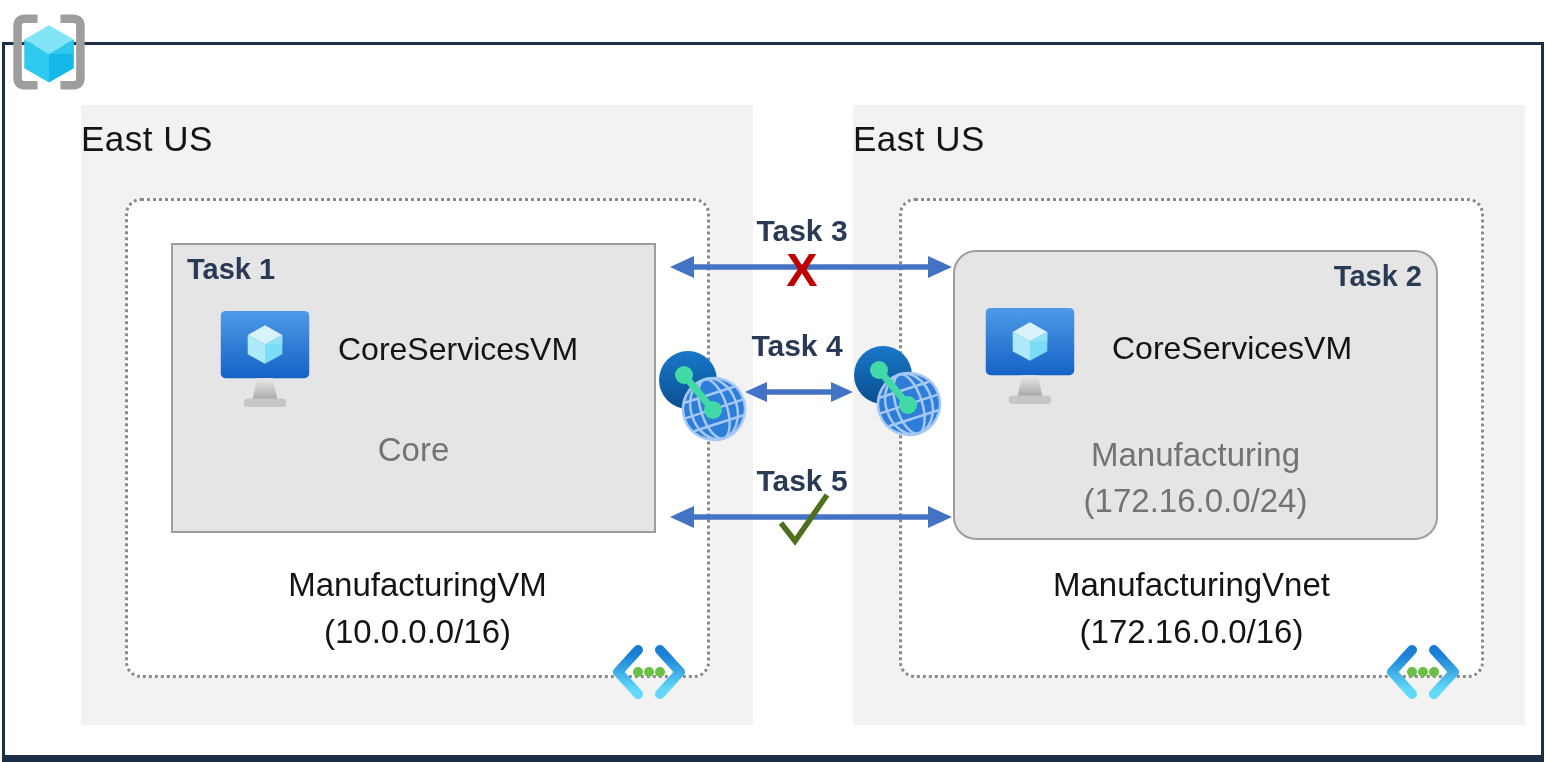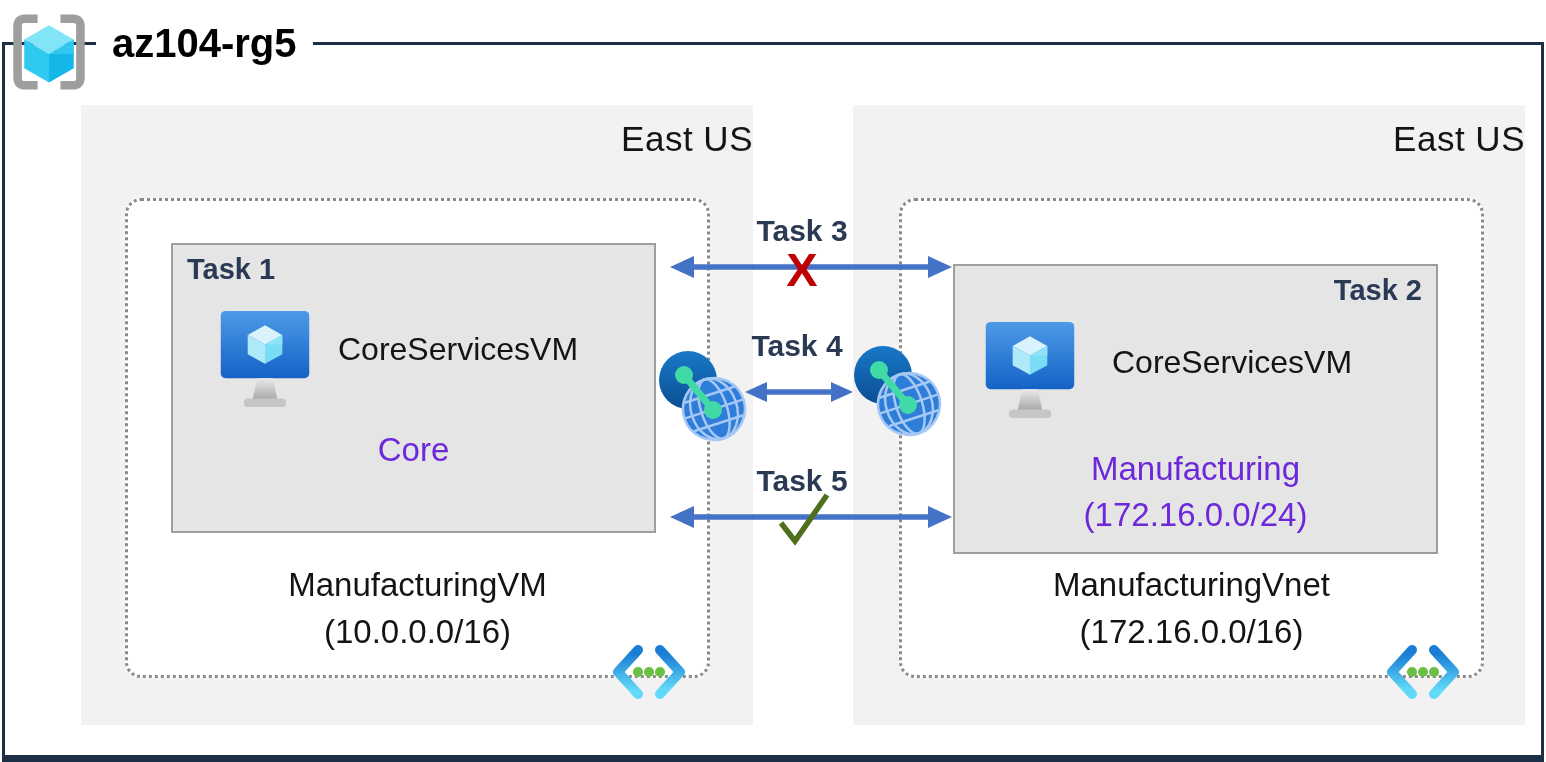"az104-rg5" div.rg-title { html: <div>az104-rg5</div> -> none }
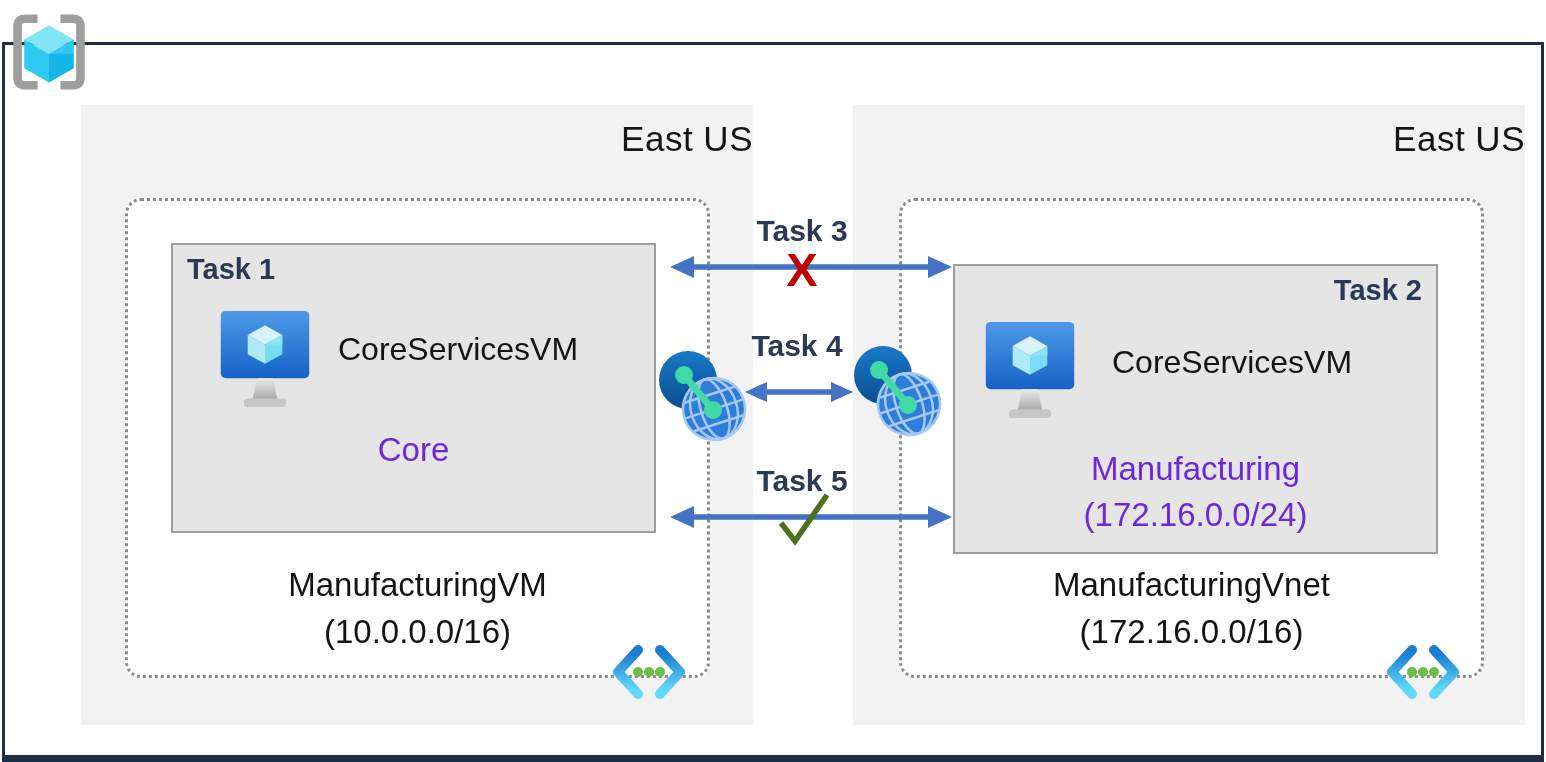"East US" .region-label { text-align: right -> left }
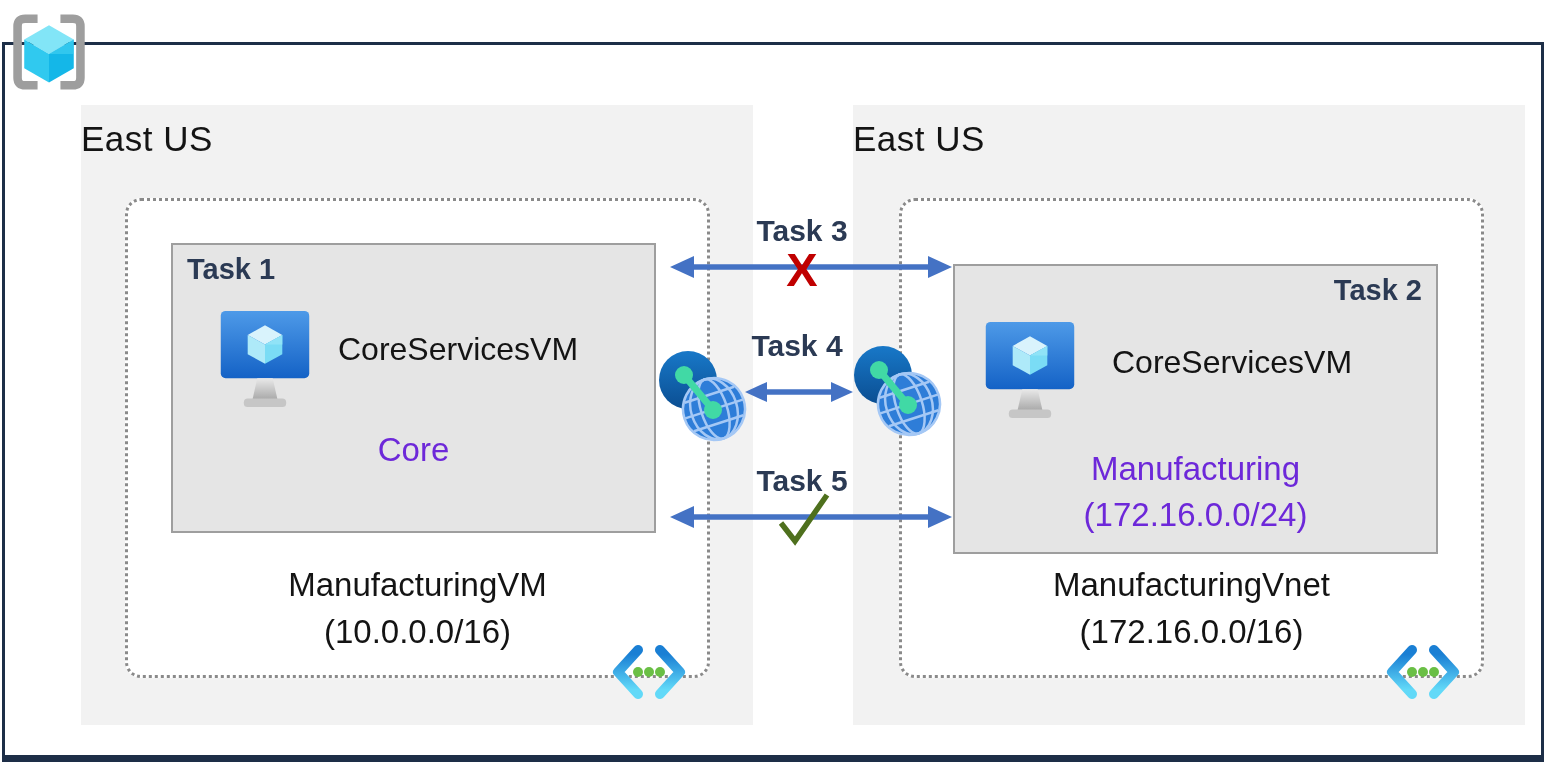"Task 2" div.subnet { border-radius: none -> 23px; top: 63px -> 49px }
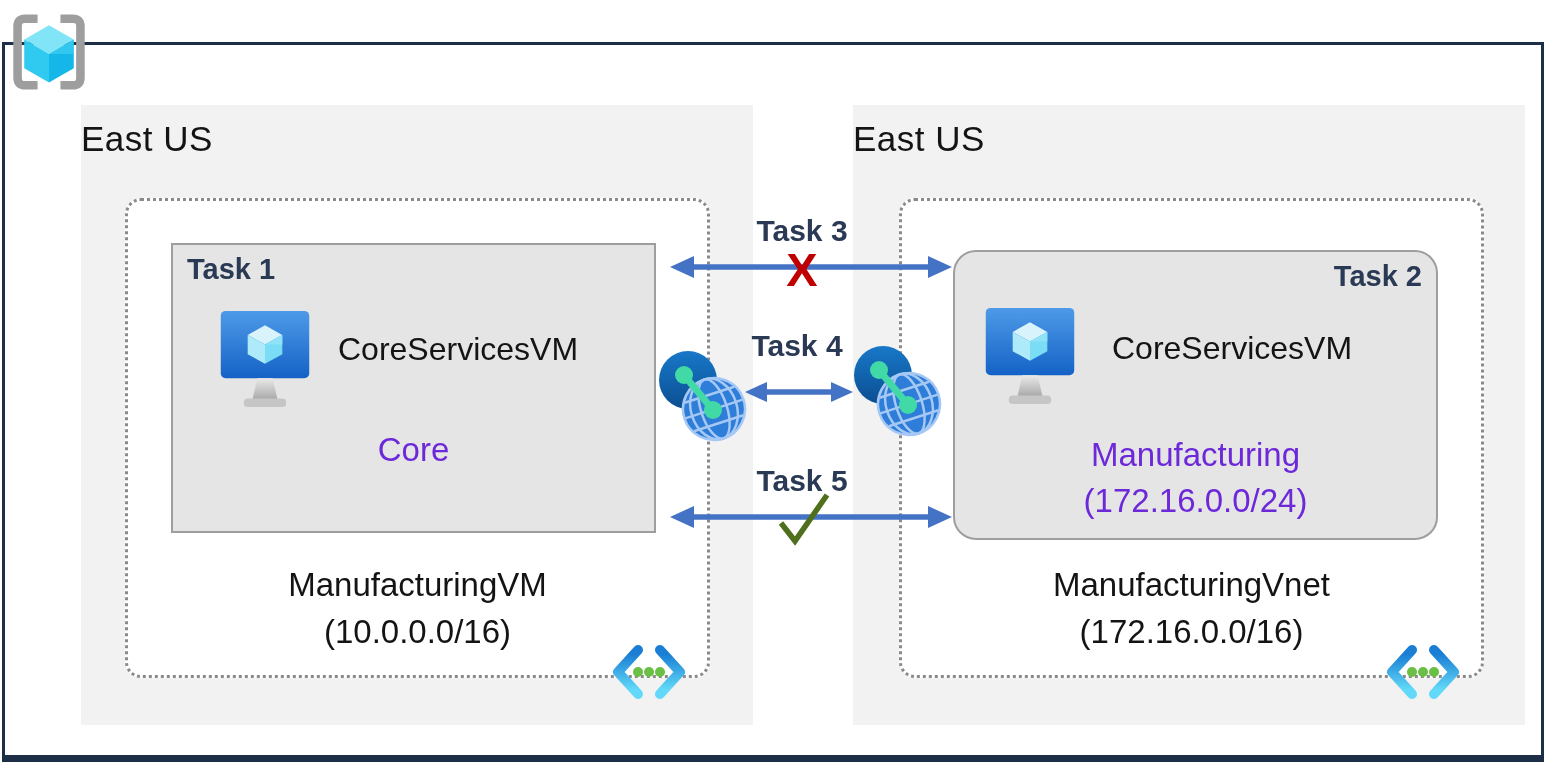"Core" .subnet-name { color: #6d28d9 -> #737373 }
